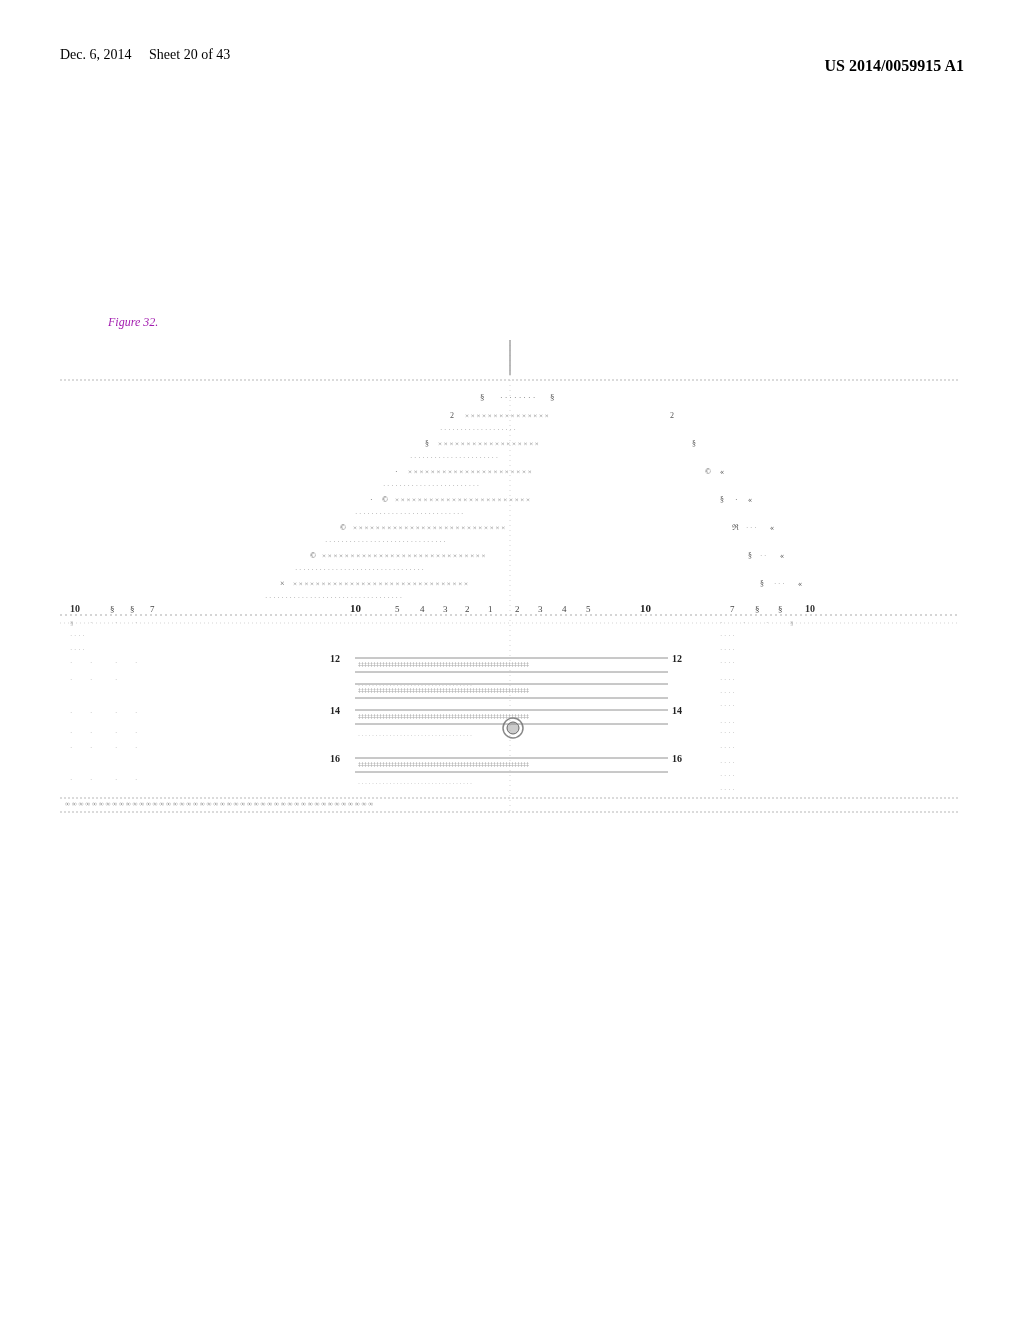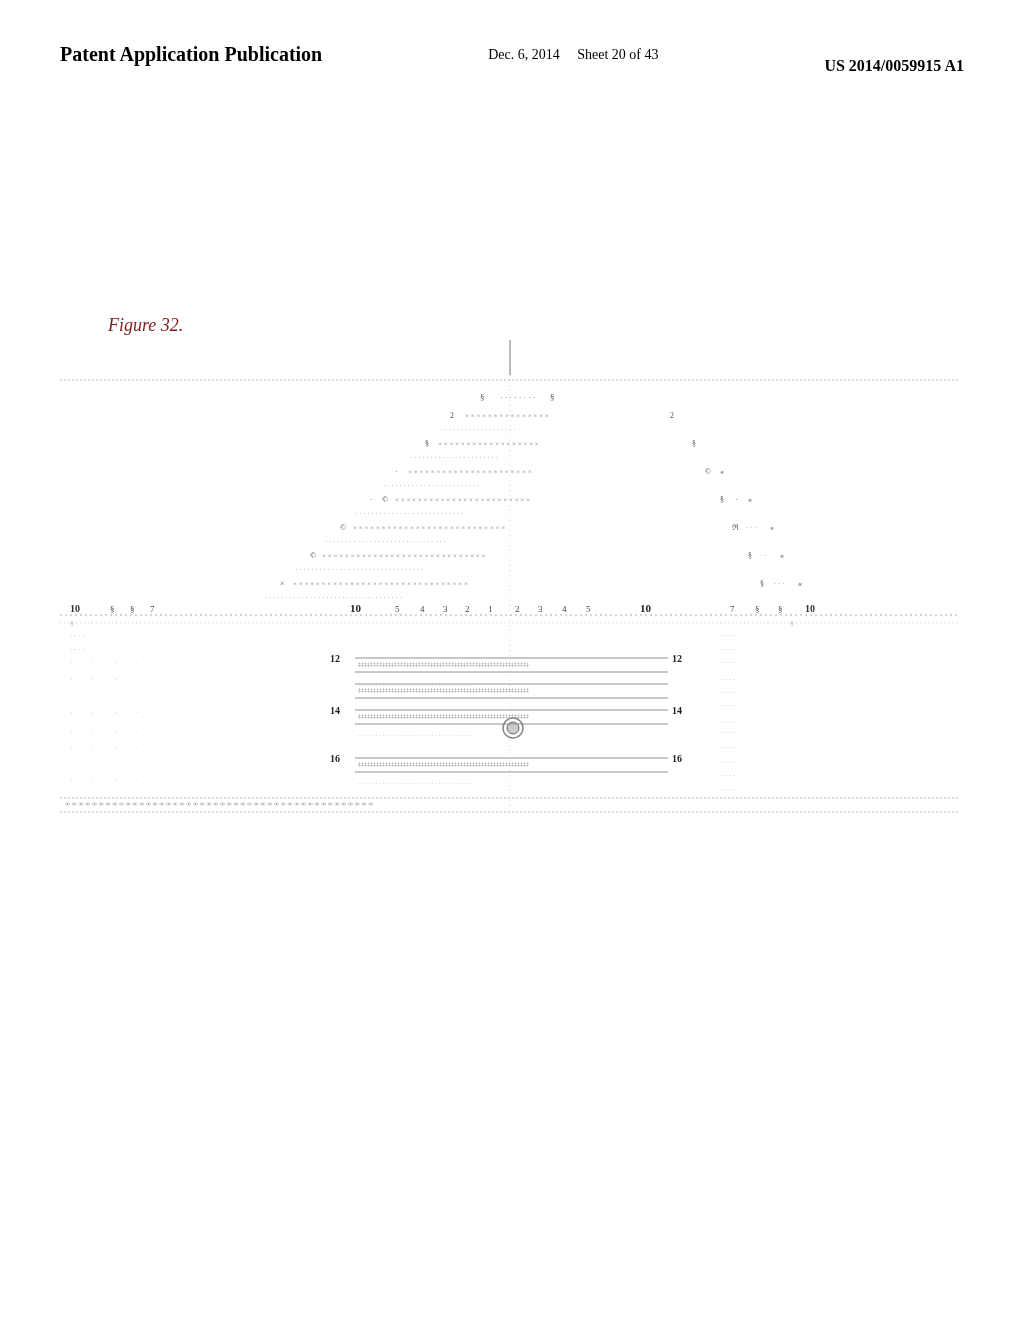"Patent Application Publication" div.header-left { html: <div>Patent Application Publication</div> -> none }
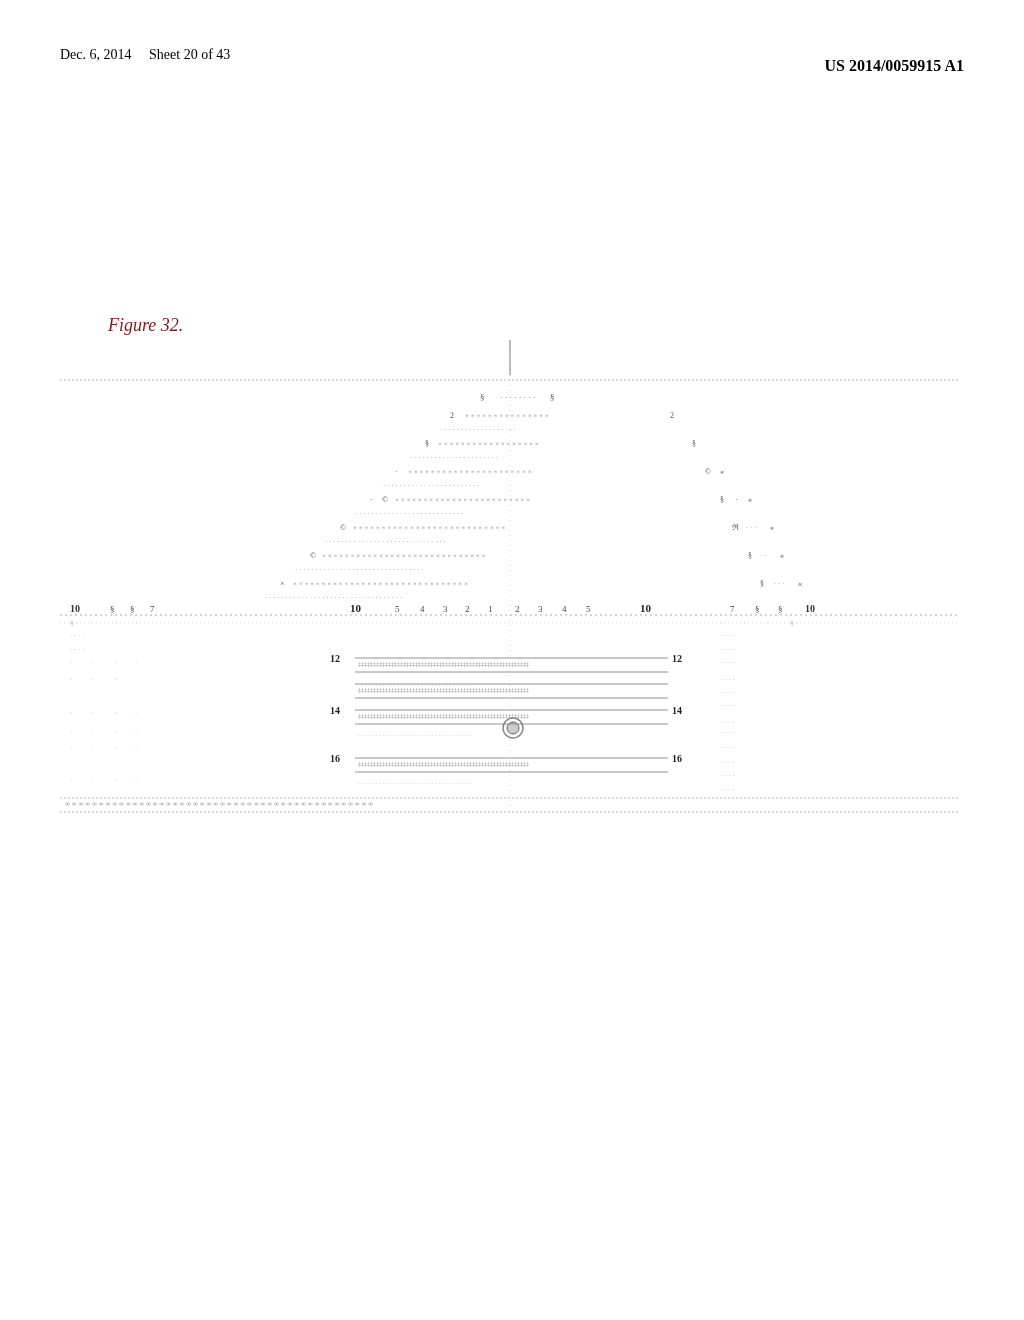"Figure 32." .figure-label { color: #7f1d1d -> #a21caf; font-size: 18px -> 12px }
